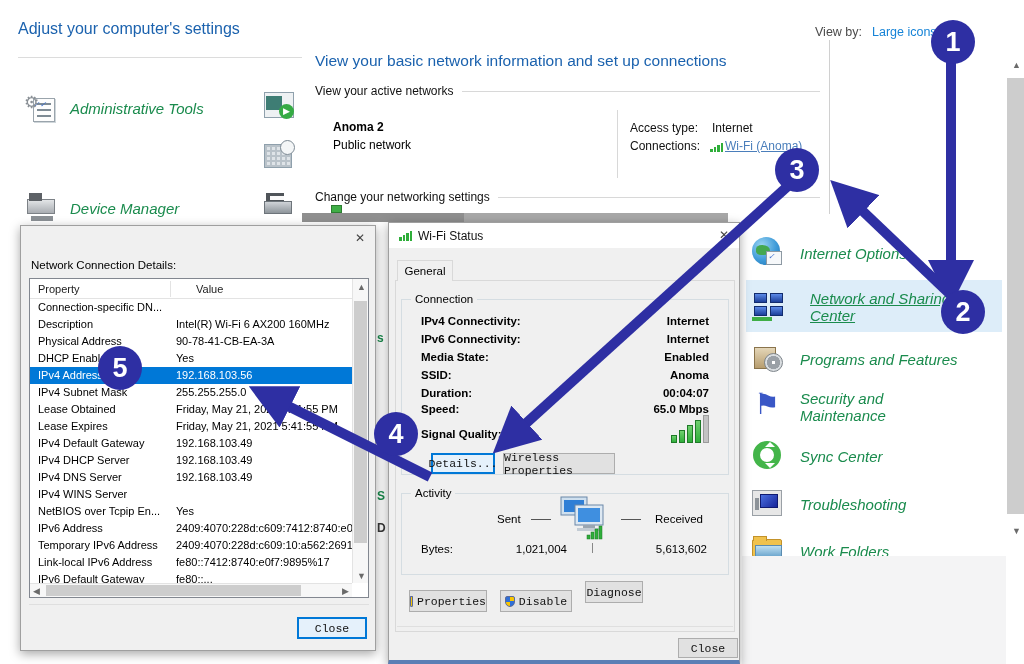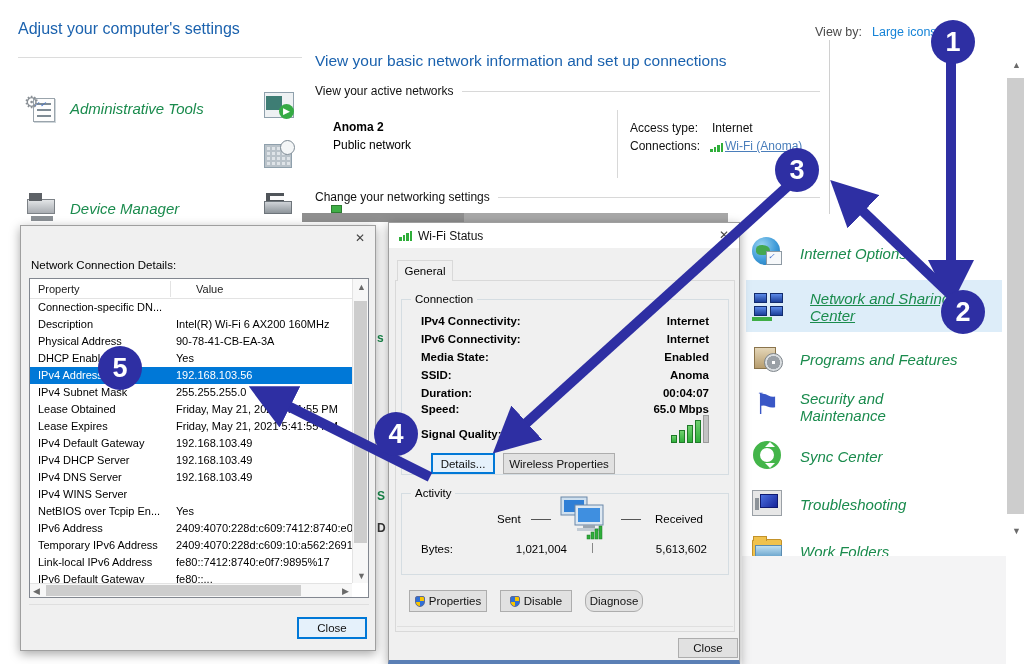"Details..." .btn { font-family: Liberation Sans, sans-serif -> Liberation Mono, monospace }
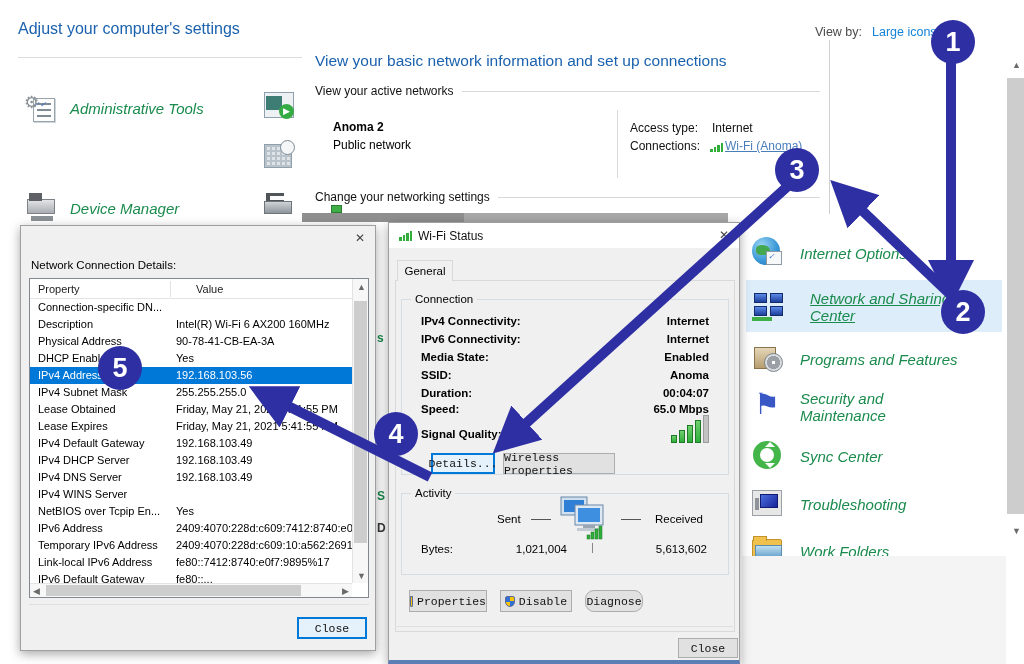"Diagnose" div.btn { border-radius: 9px -> none; top: 367px -> 358px }
